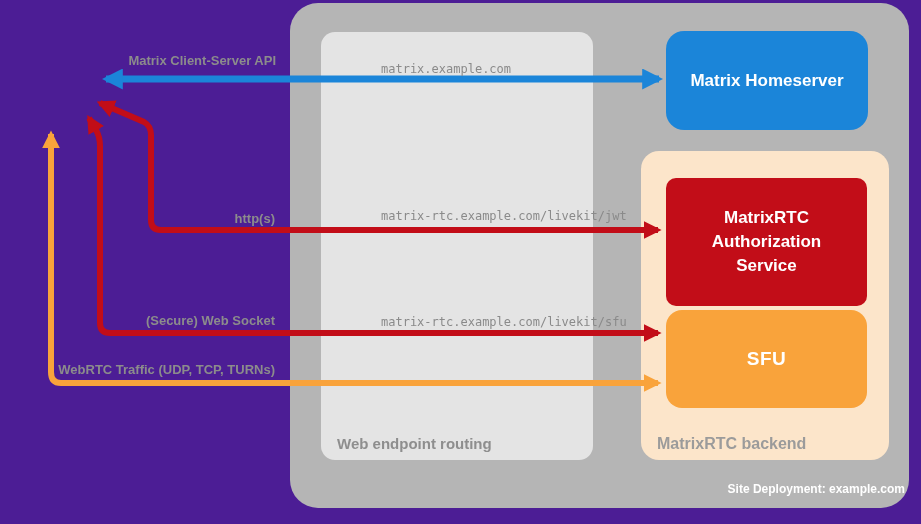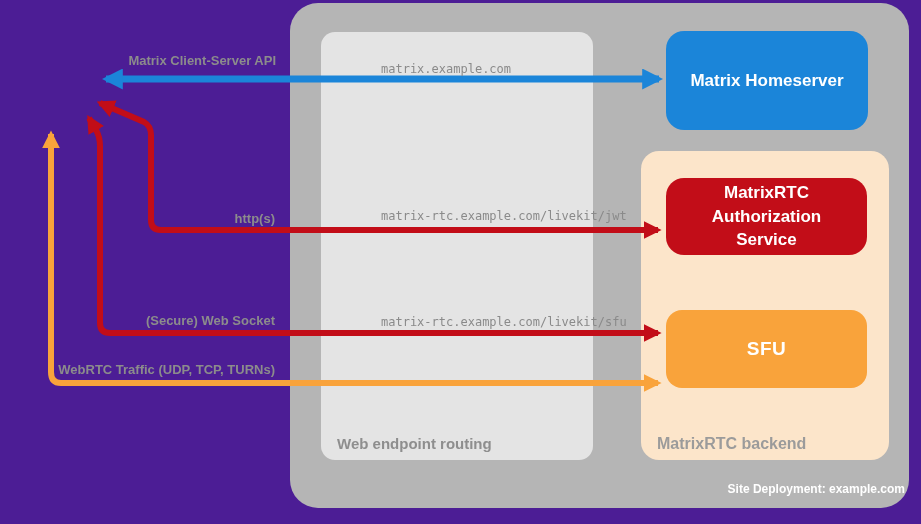"MatrixRTC Authorization Service" .node-auth { border-radius: 18px -> 10px; height: 77px -> 128px }
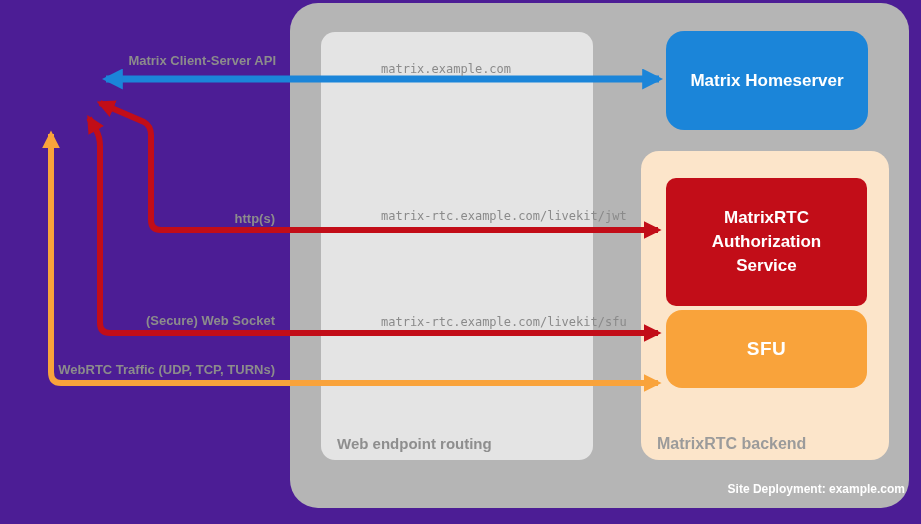"SFU" .node-sfu { height: 78px -> 98px }
